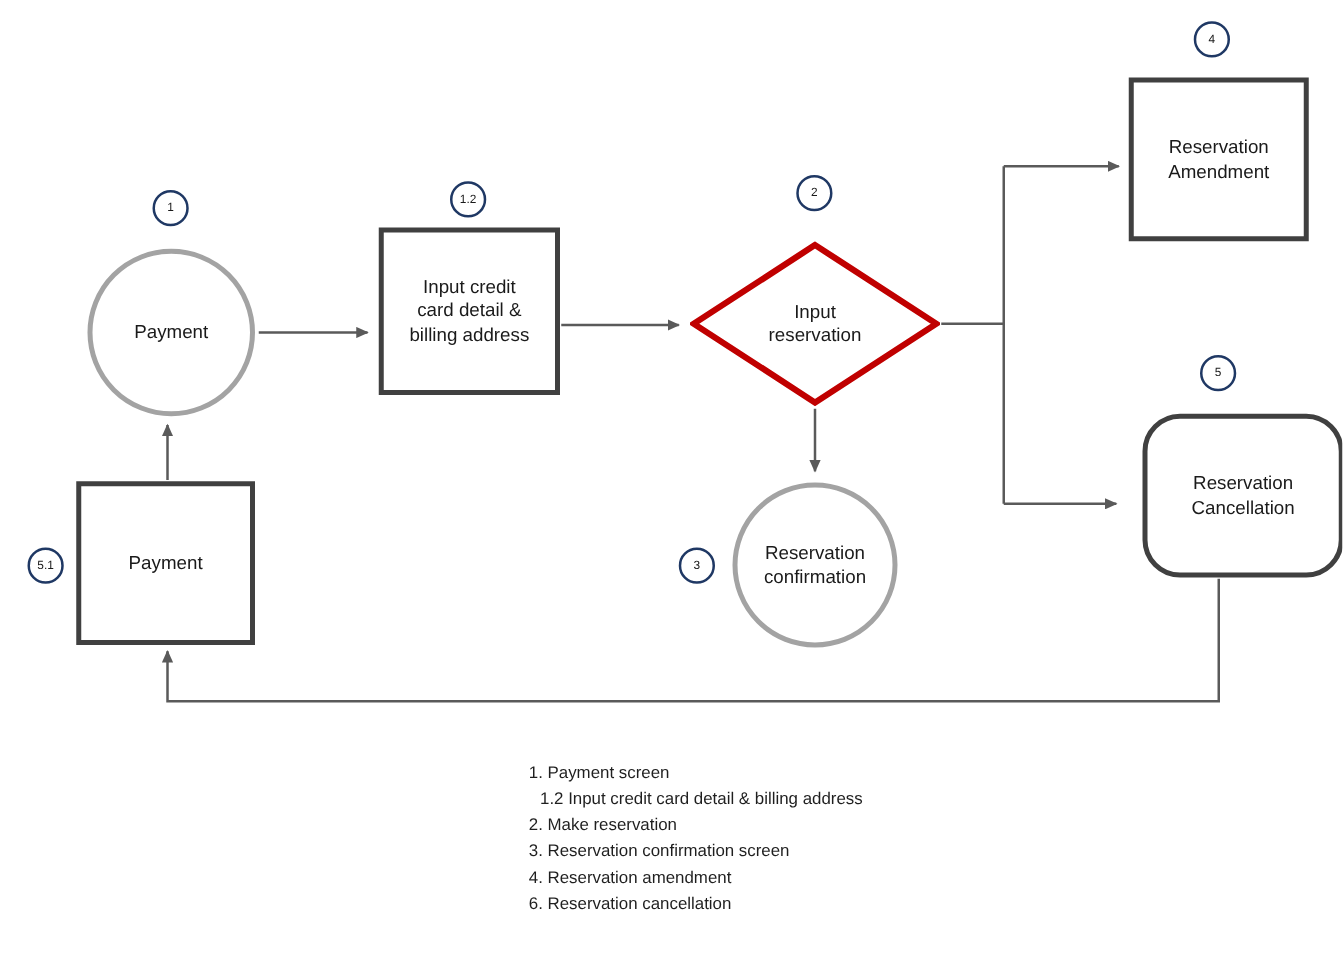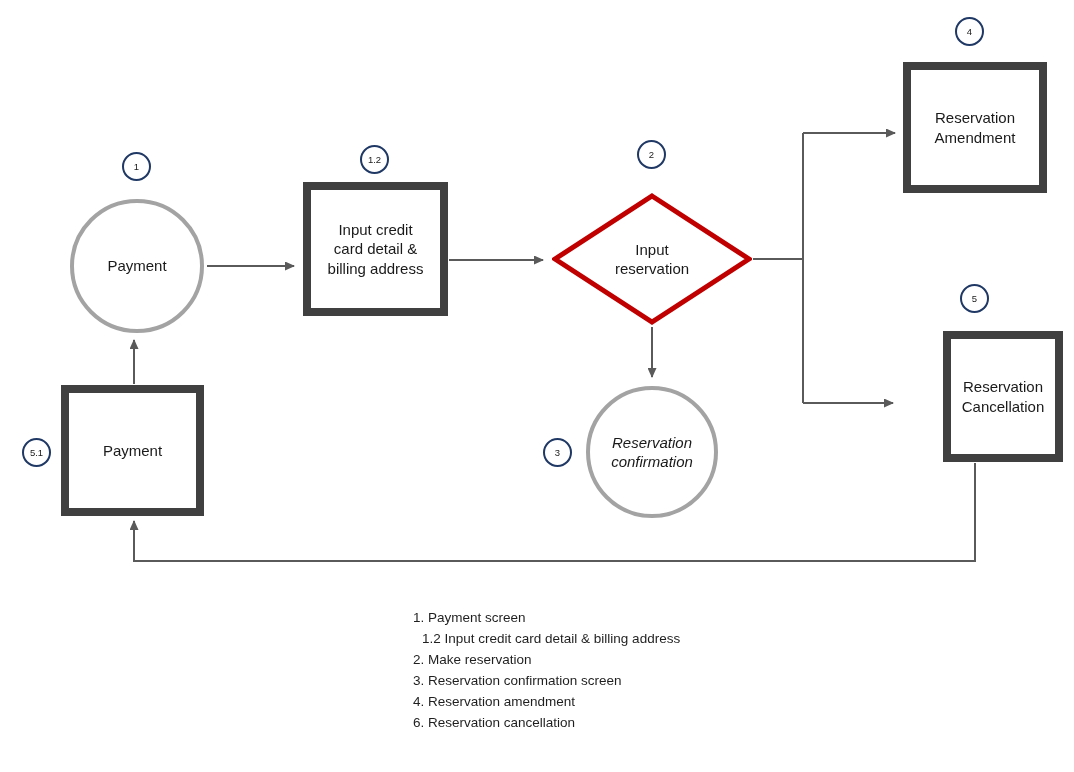"Reservation Amendment" .rect { border: 8px solid #404040 -> 4px solid #404040 }
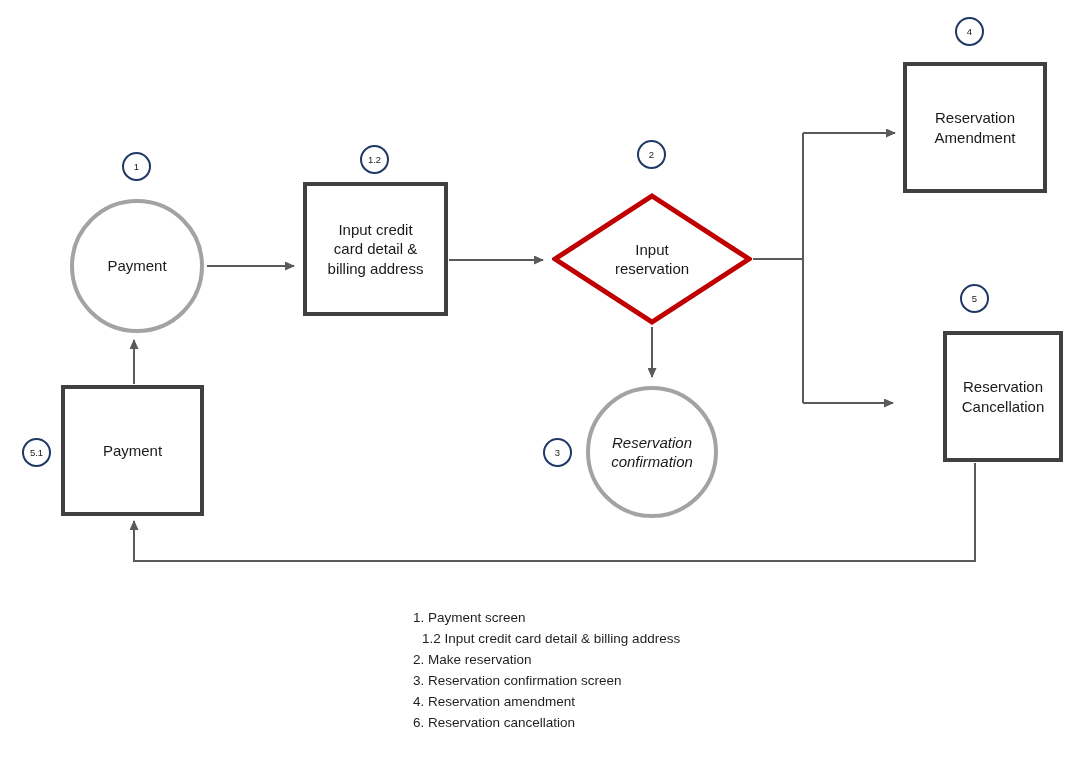"Reservation Cancellation" .node-cancellation { border-radius: none -> 30px; left: 943px -> 914px; width: 120px -> 161px }
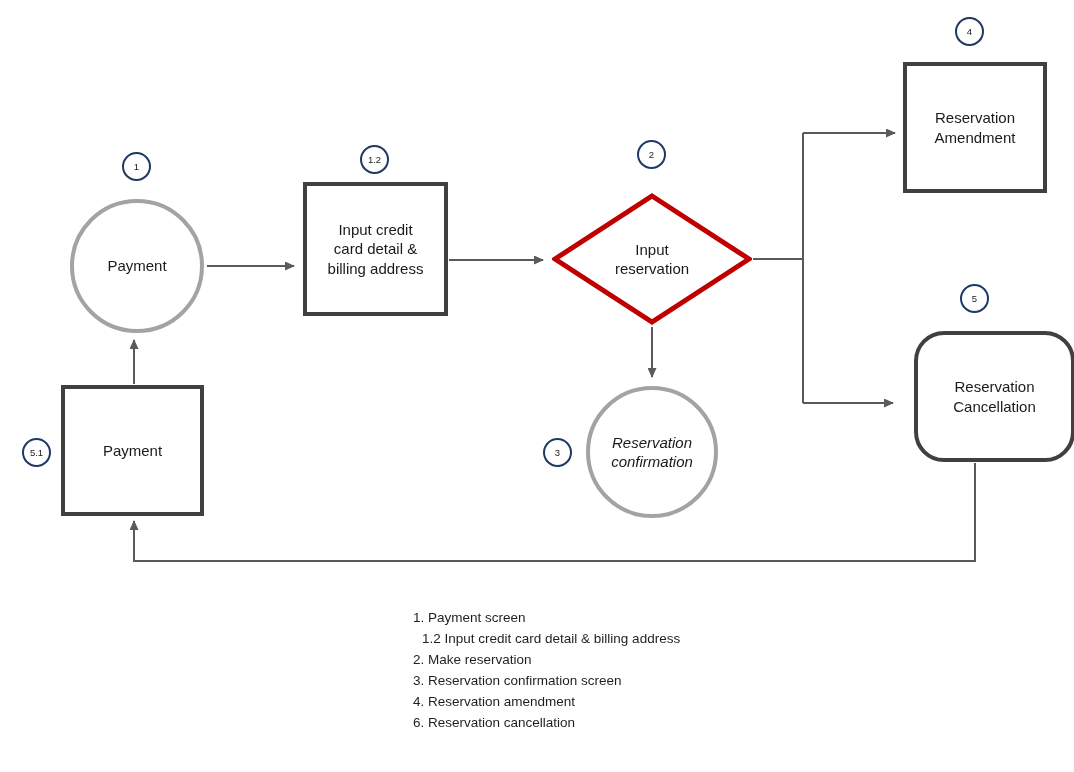"Reservation confirmation" .node-confirmation .lbl { font-style: italic -> none }
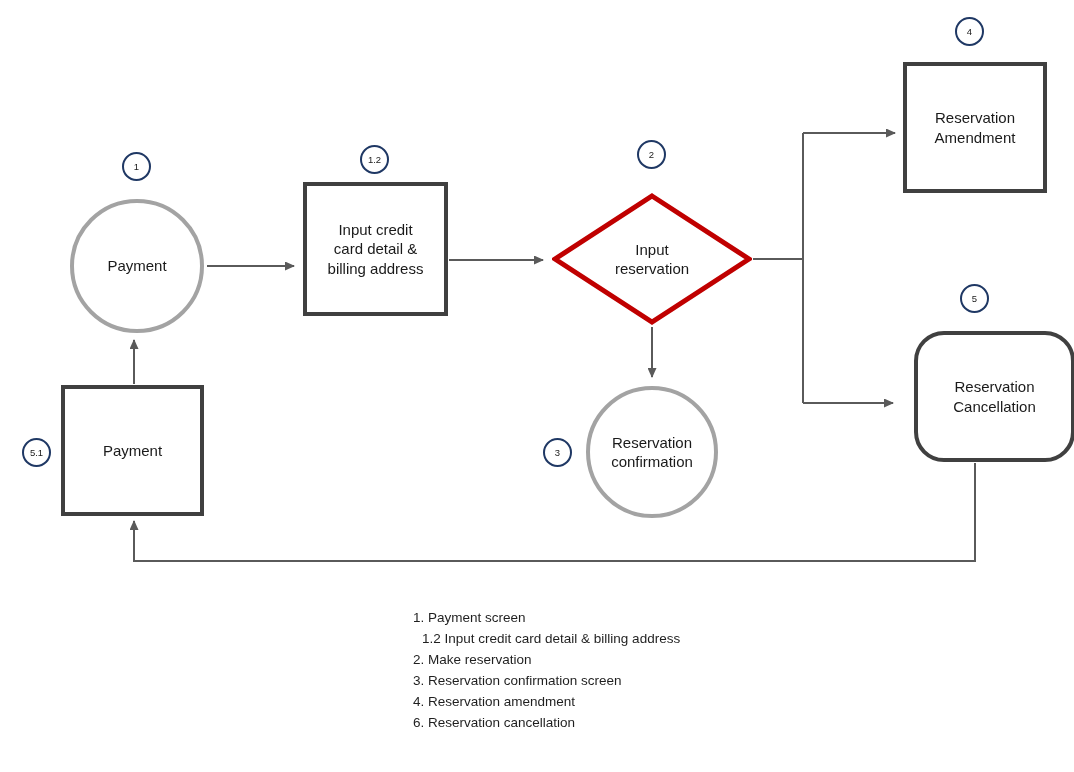"1. Payment screen" #legend { left: 413px -> 423px }
